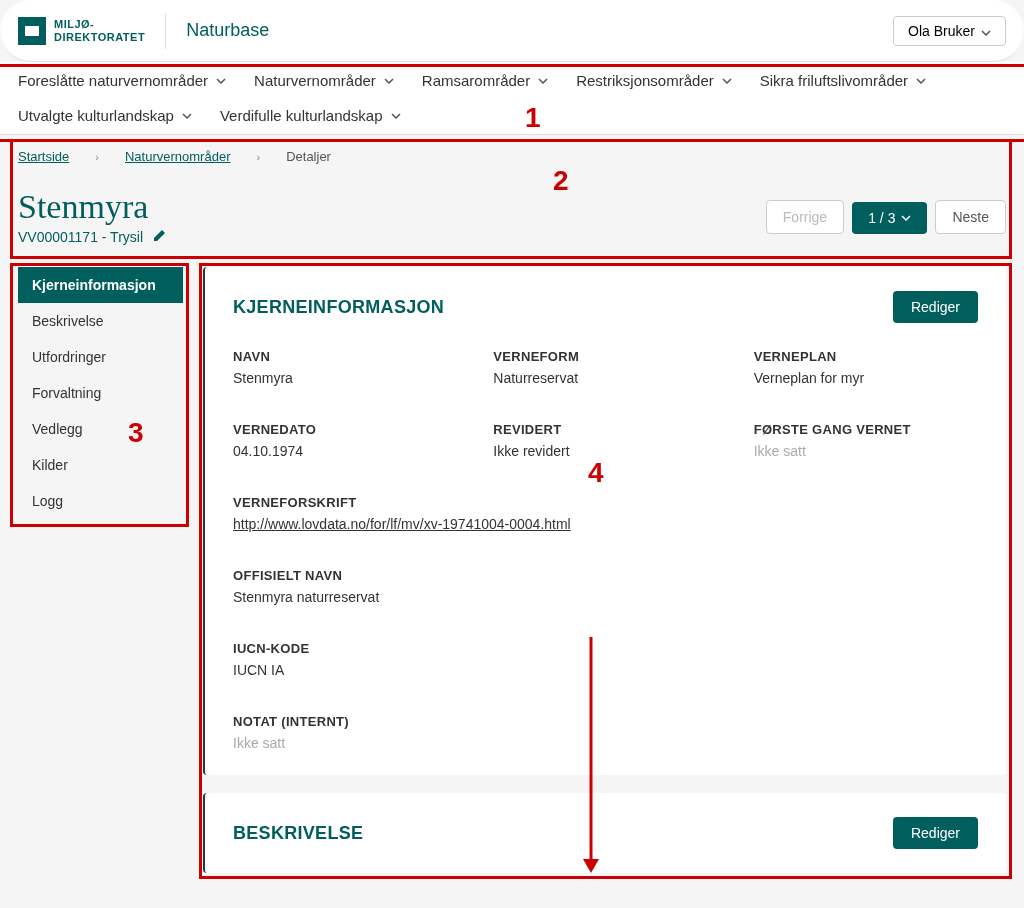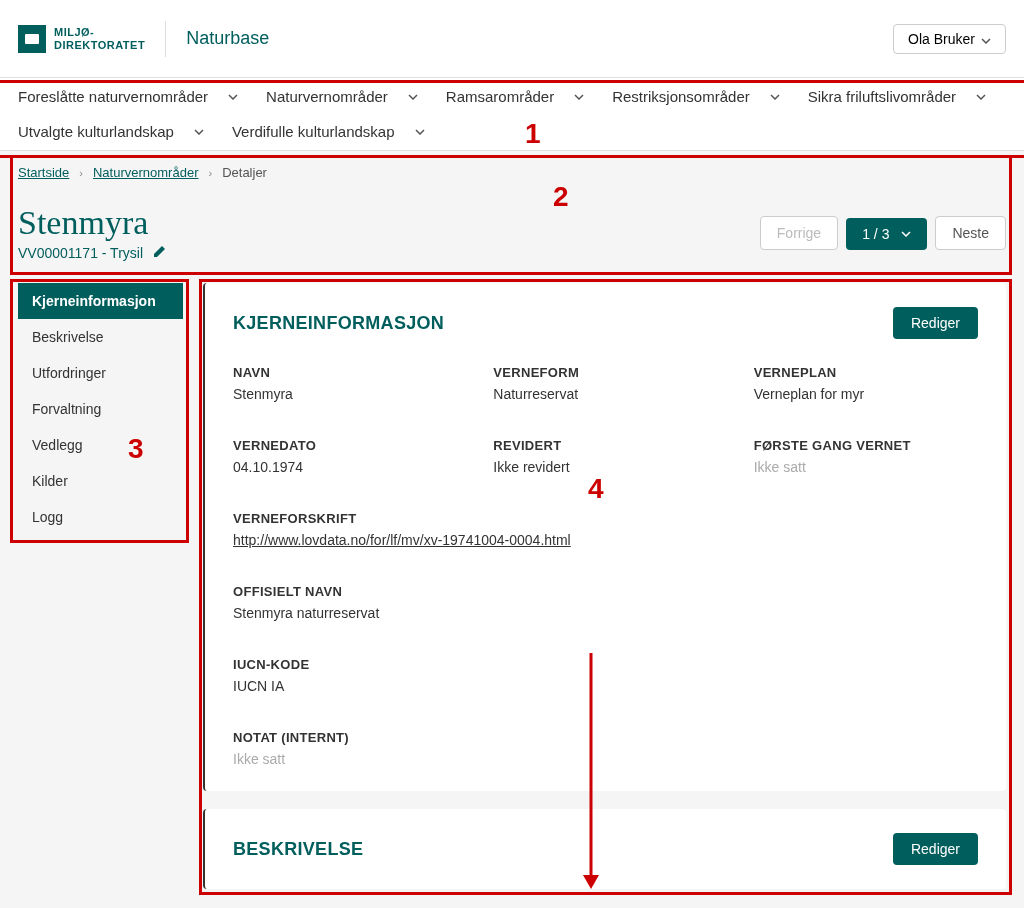"MILJØ-" .header { border-radius: none -> 31px; height: 78px -> 62px }
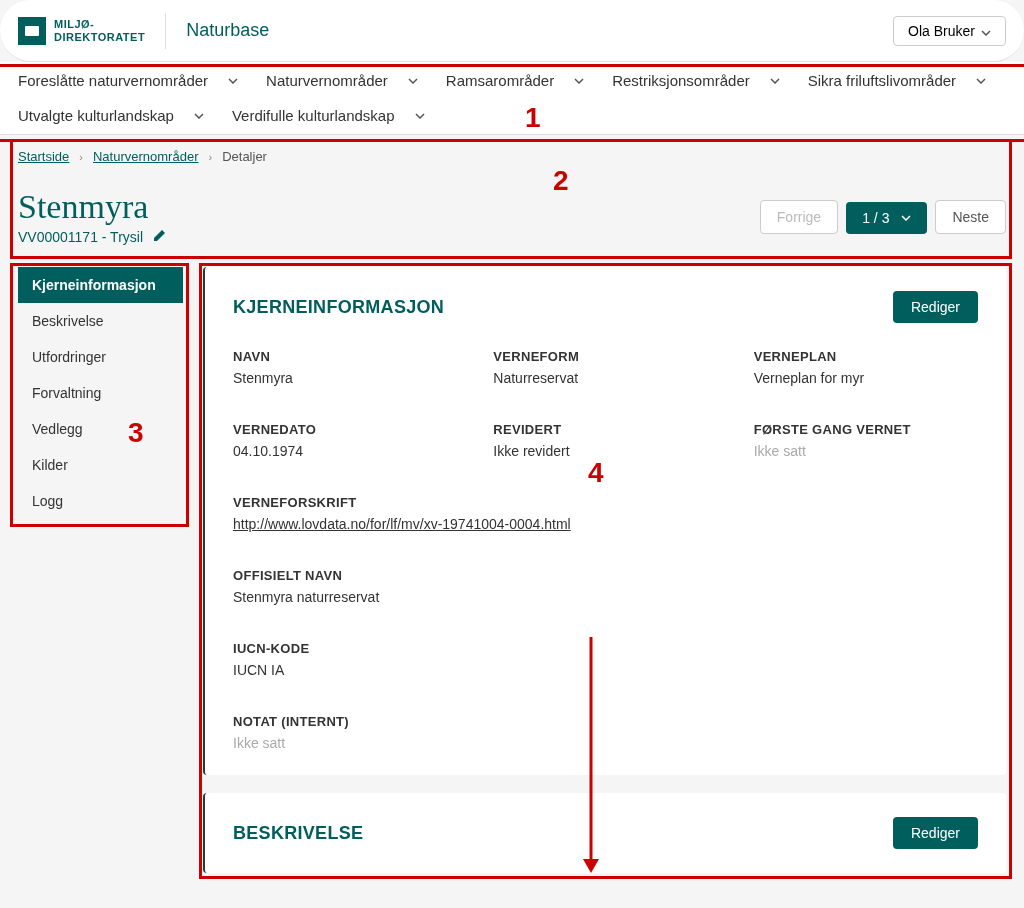"Foreslåtte naturvernområder" .nav-item { gap: 20px -> 8px }
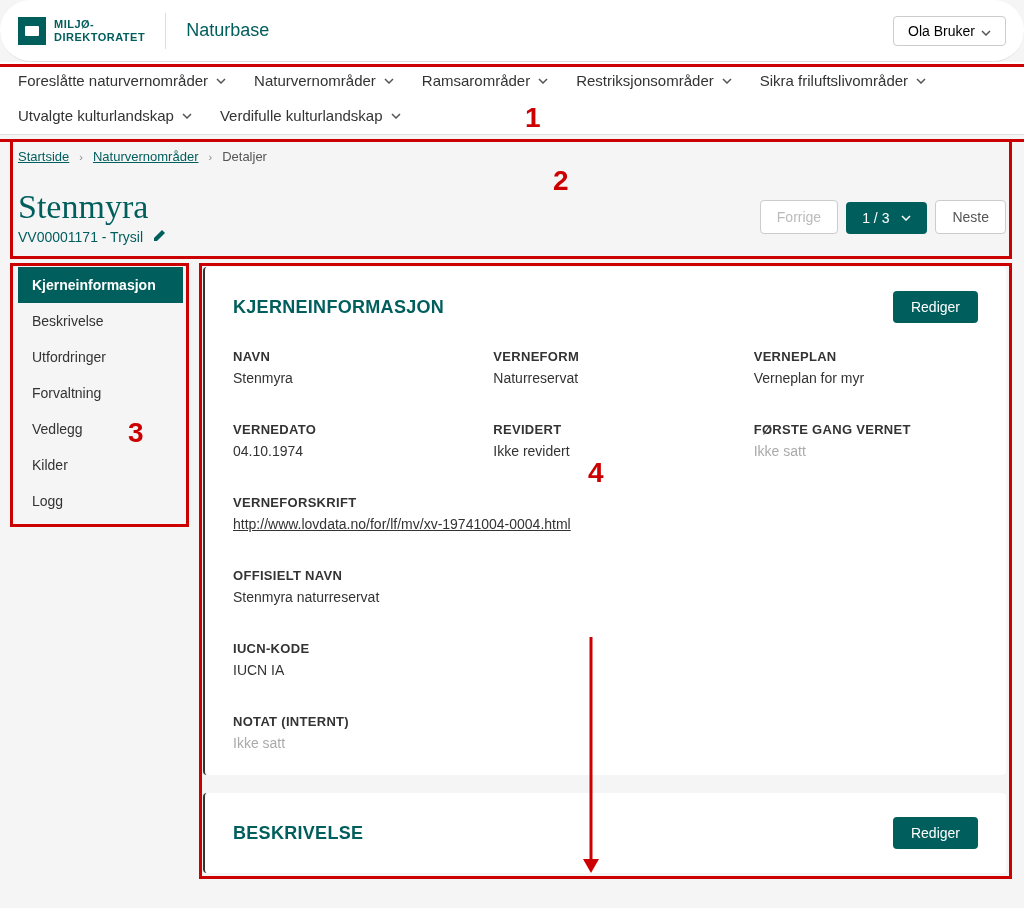"Startside" .breadcrumb { gap: 10px -> 26px }
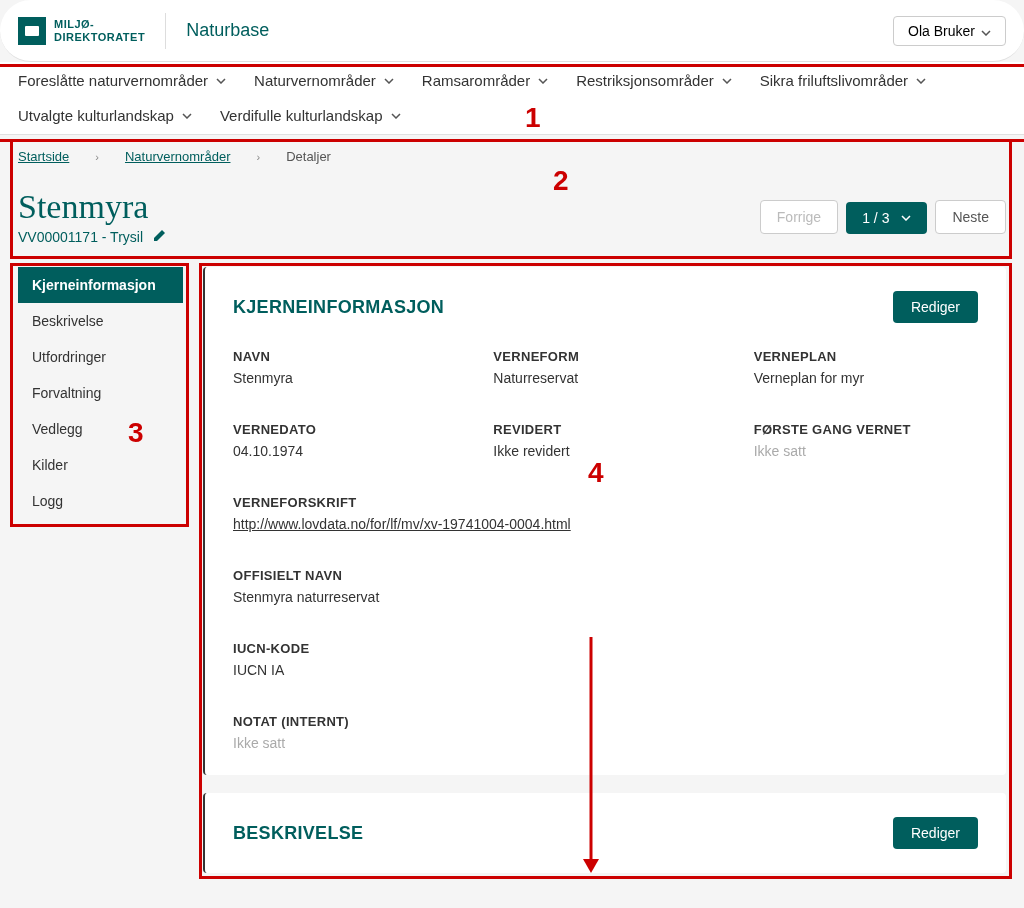"1 / 3" .btn-teal { gap: 12px -> 6px }
